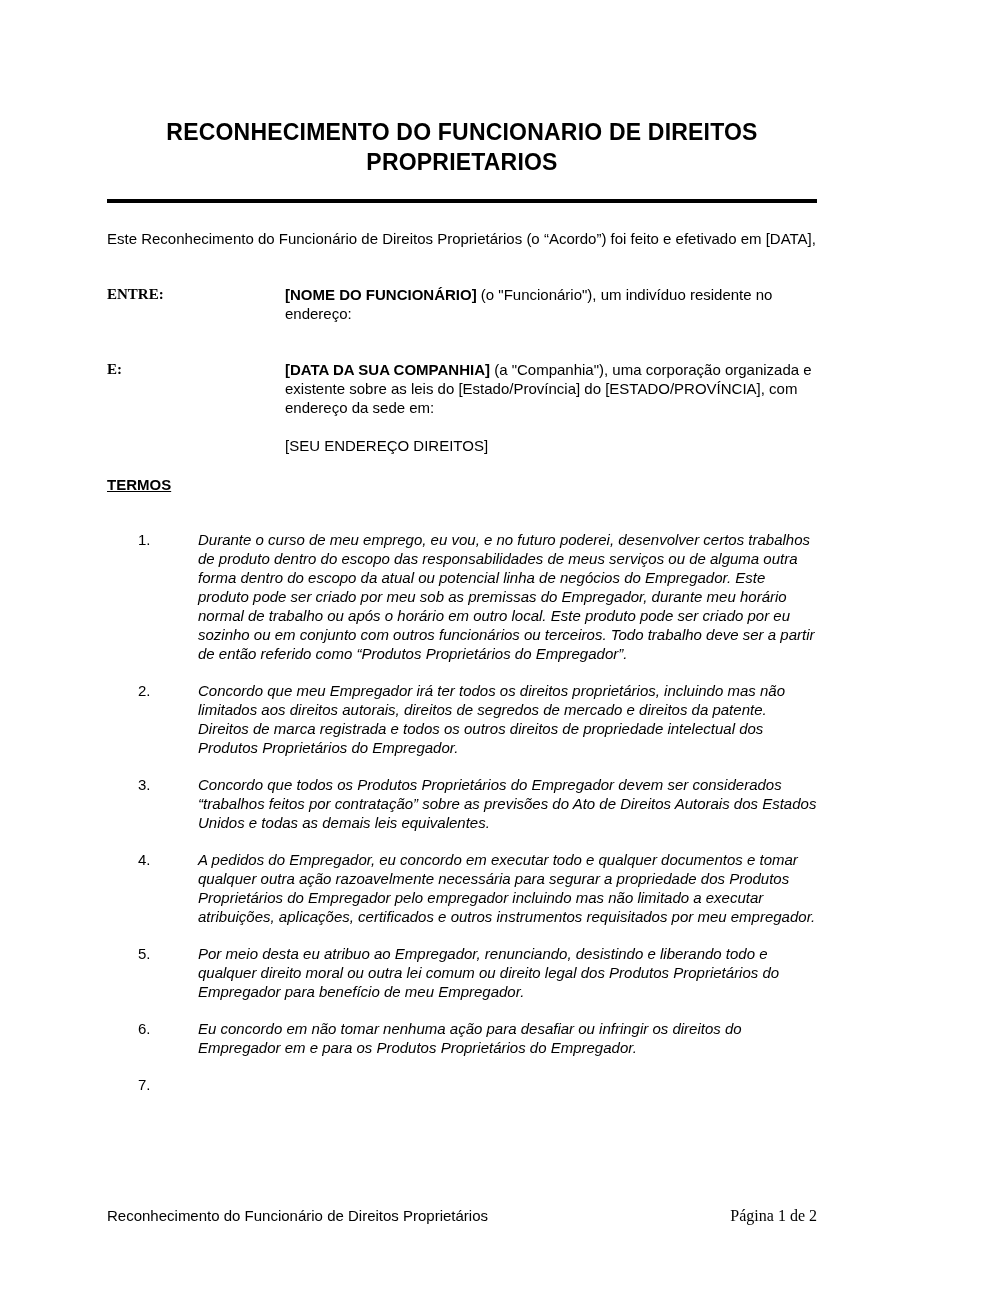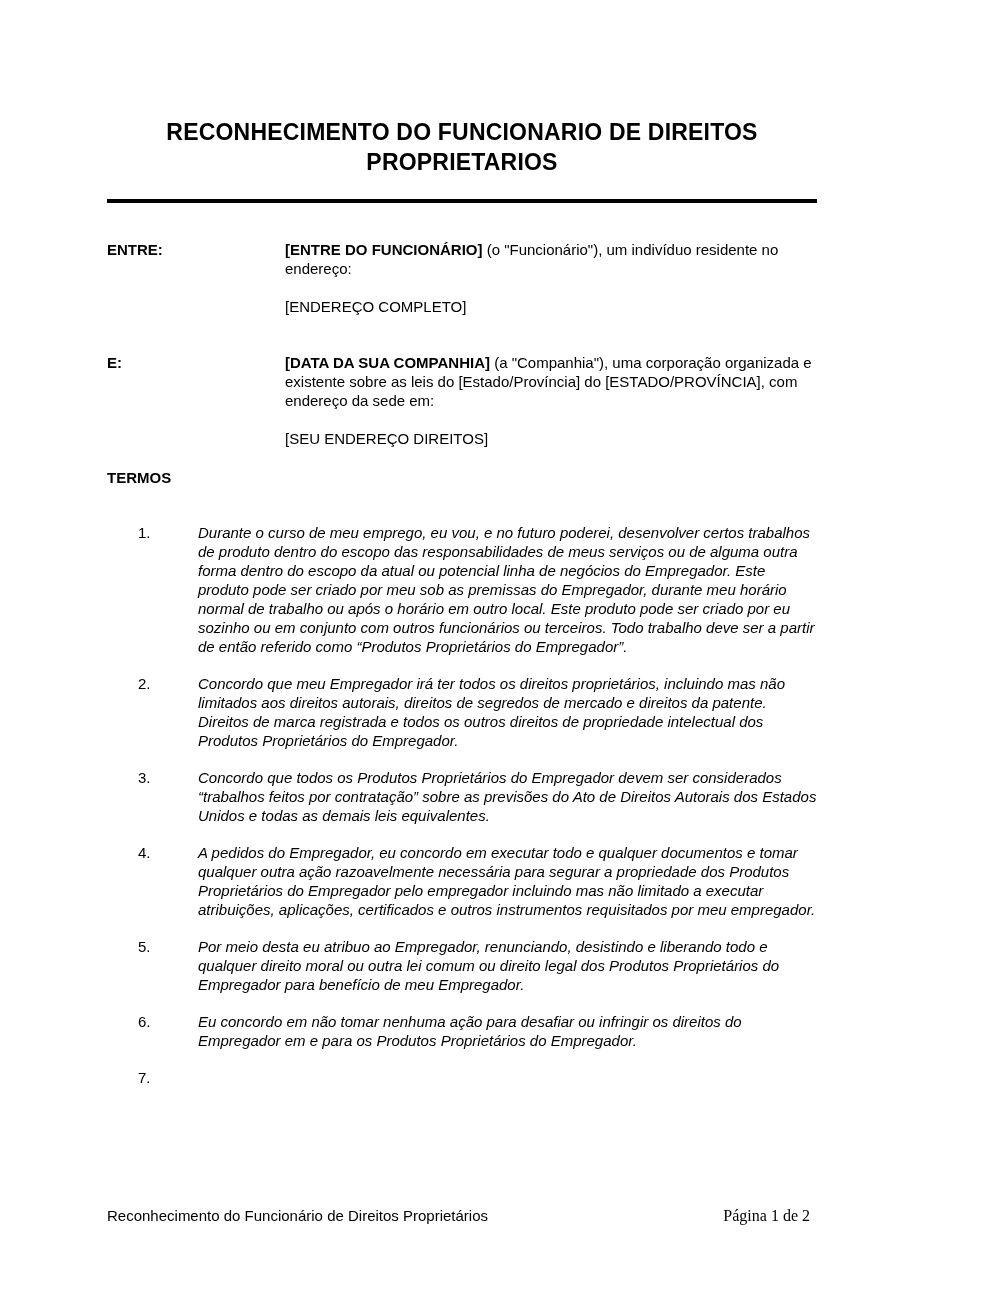"Este Reconhecimento do Funcionário de" p.intro { html: none -> <p>Este Reconhecimento do Funcionário de Direitos Proprietários (o “Acordo”) foi feito e efetivado em [DATA],</p> }
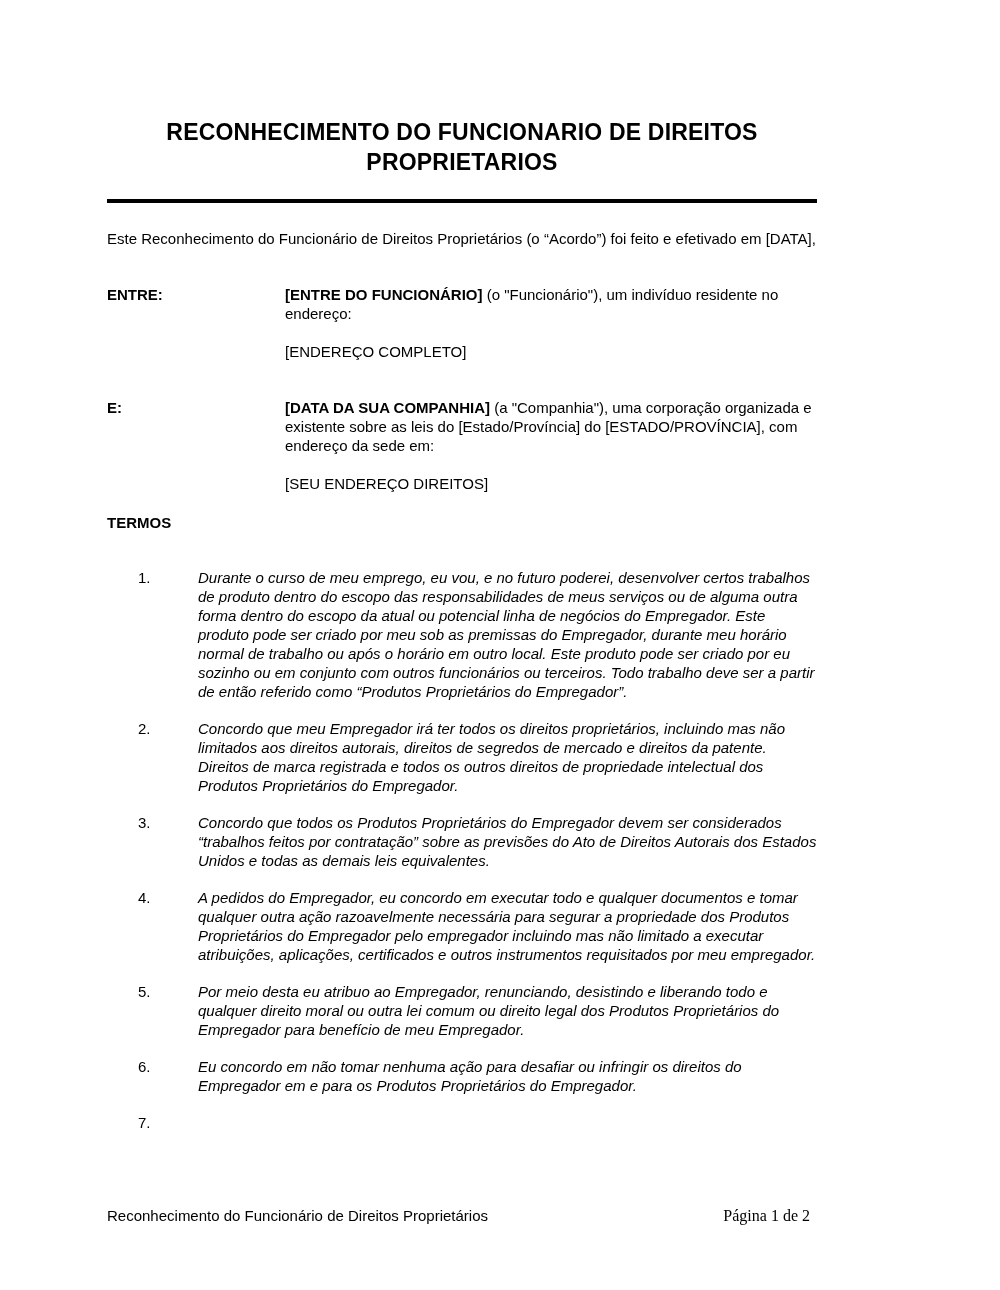"ENTRE:" .party-label { font-family: none -> Liberation Serif, serif }
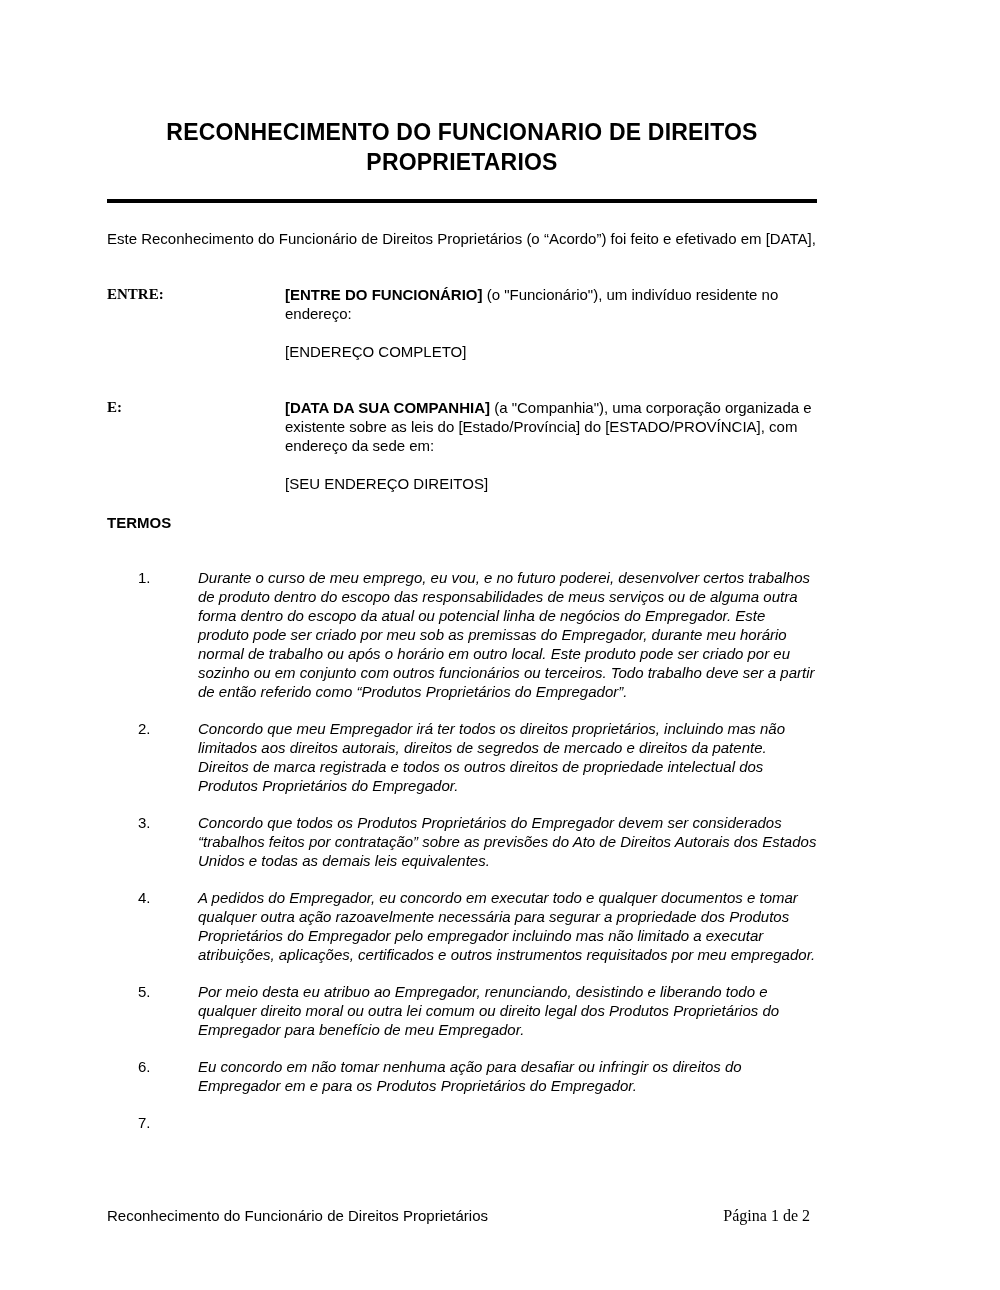"[ENTRE DO FUNCIONÁRIO]" strong { text: ENTRE -> NOME }
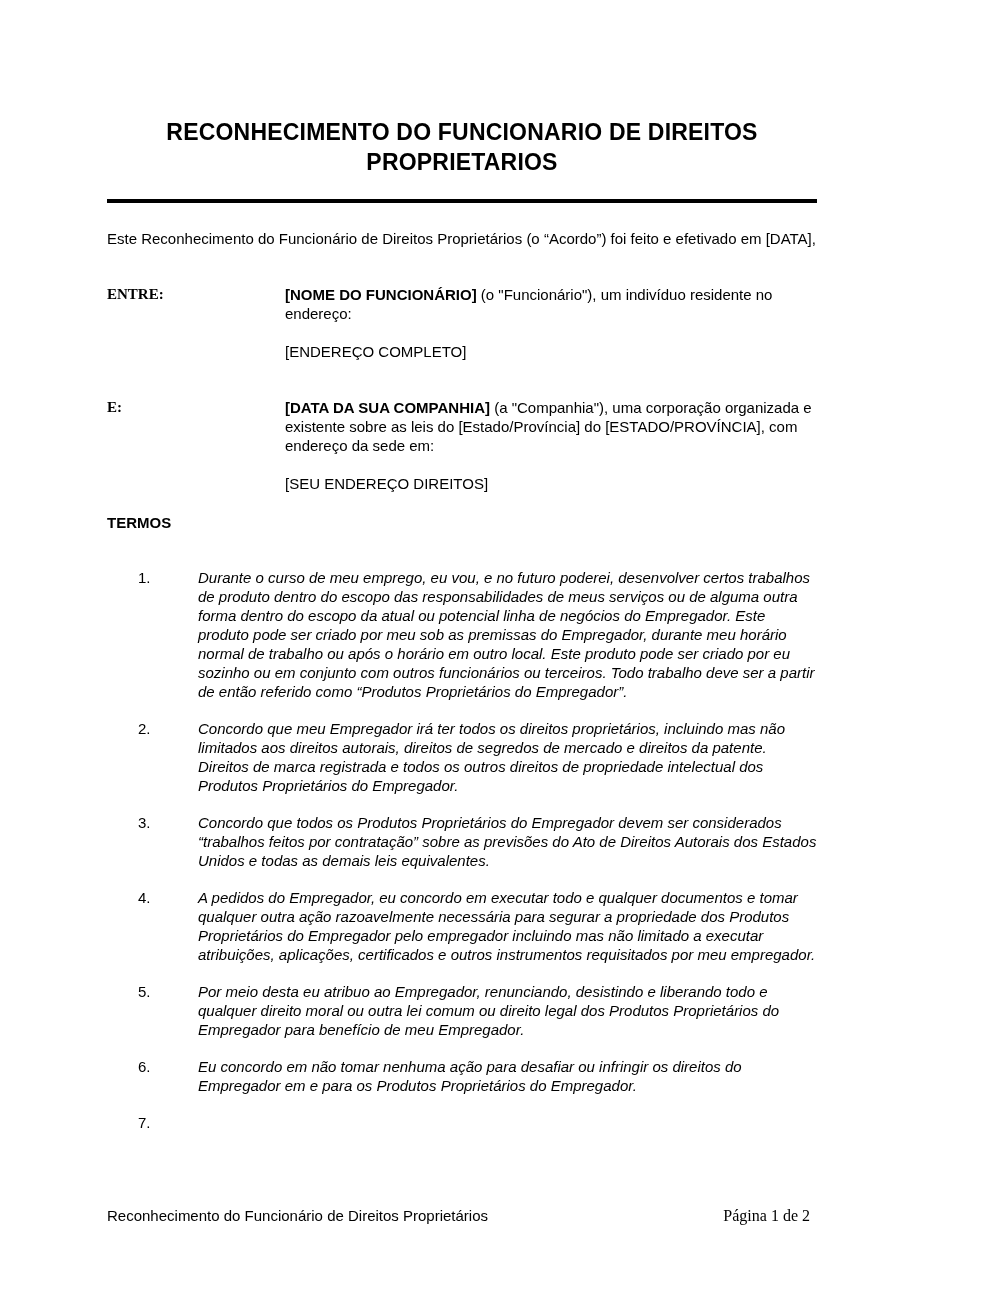"[ENDEREÇO COMPLETO]" p.party-address { html: <p>[ENDEREÇO COMPLETO]</p> -> none }
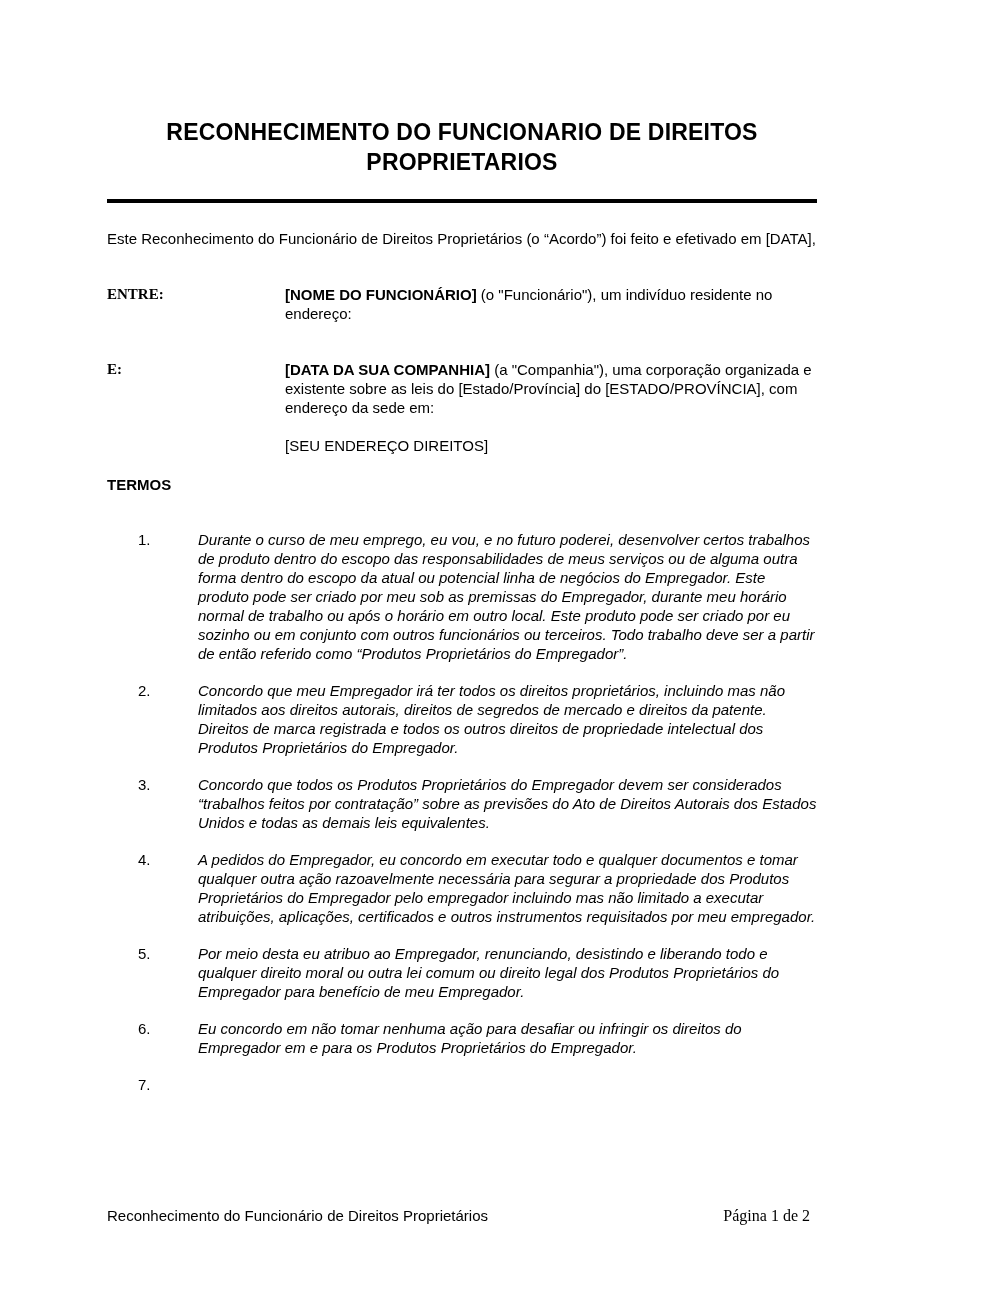"TERMOS" .terms-heading { text-decoration: none -> underline }
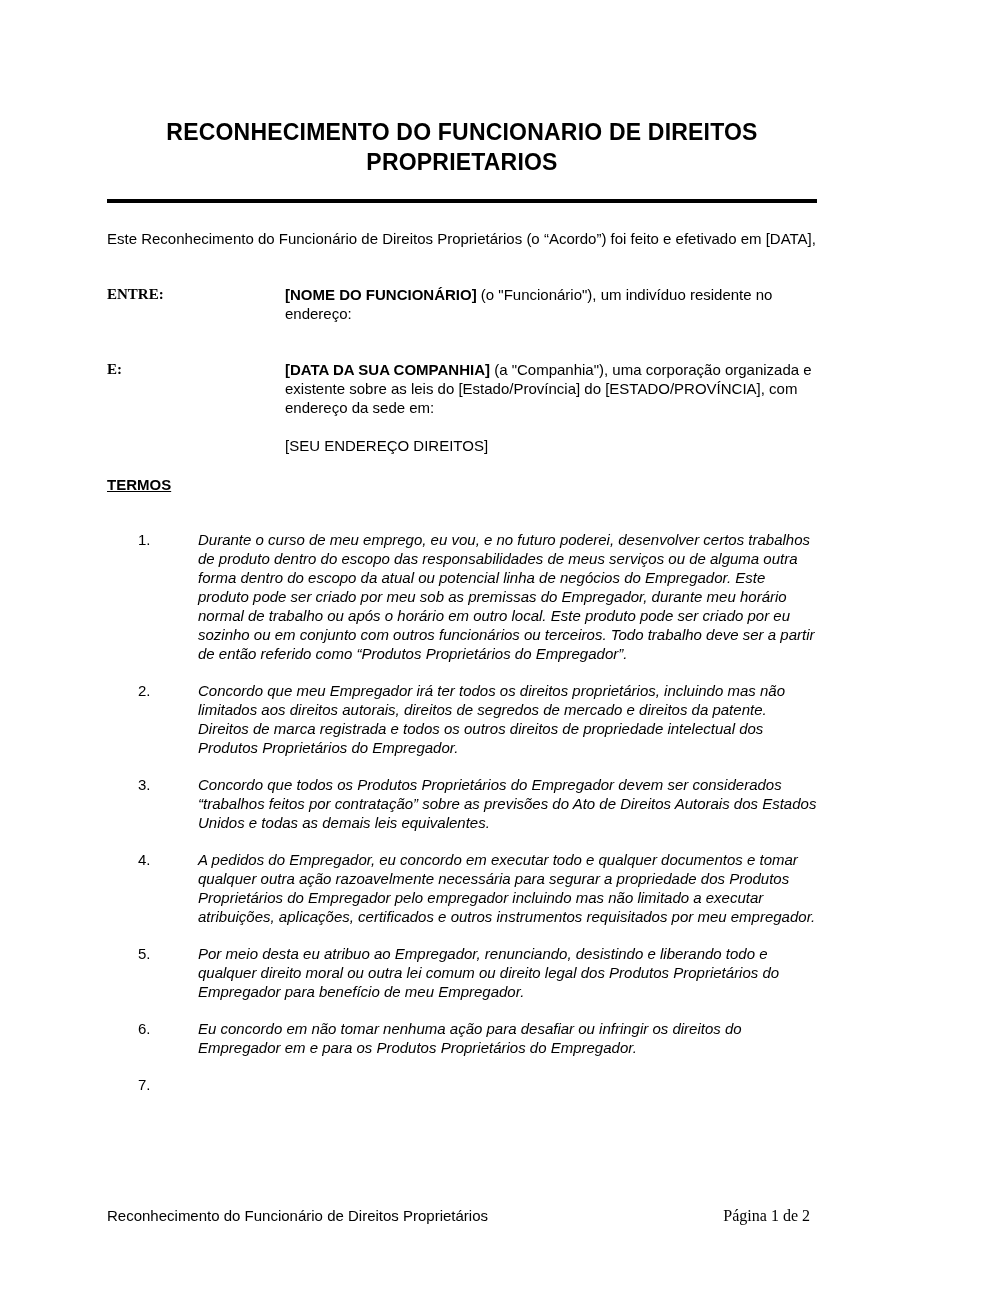"Reconhecimento do Funcionário de" .footer { right: 114px -> 107px }
